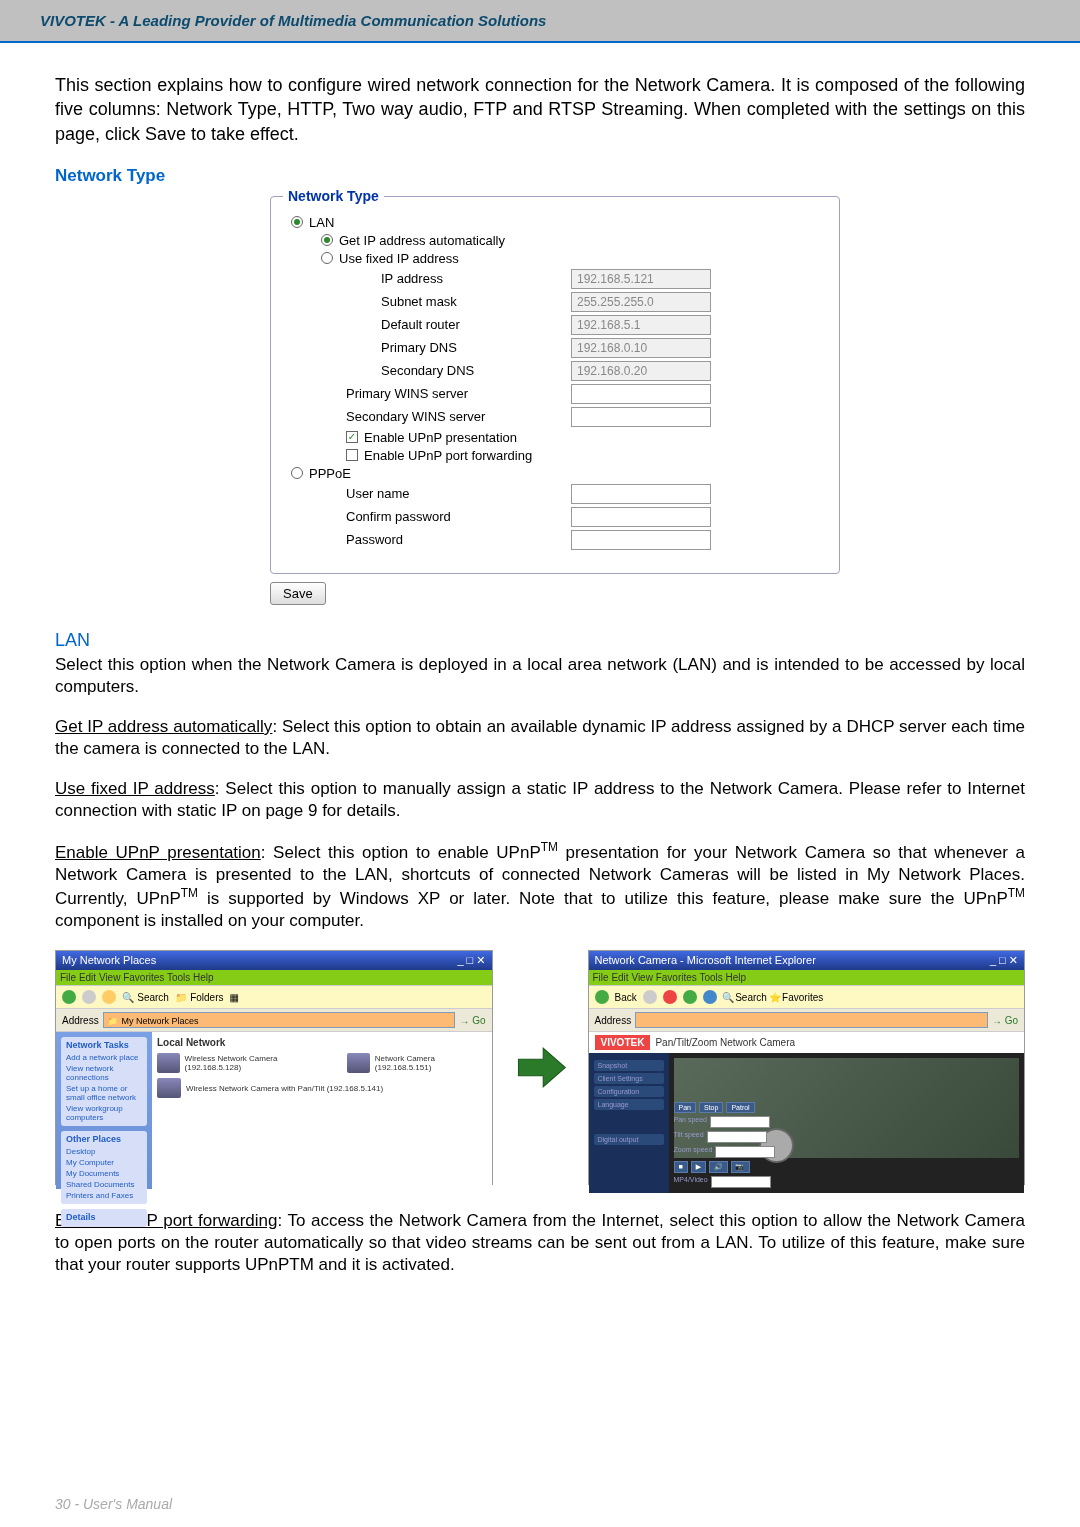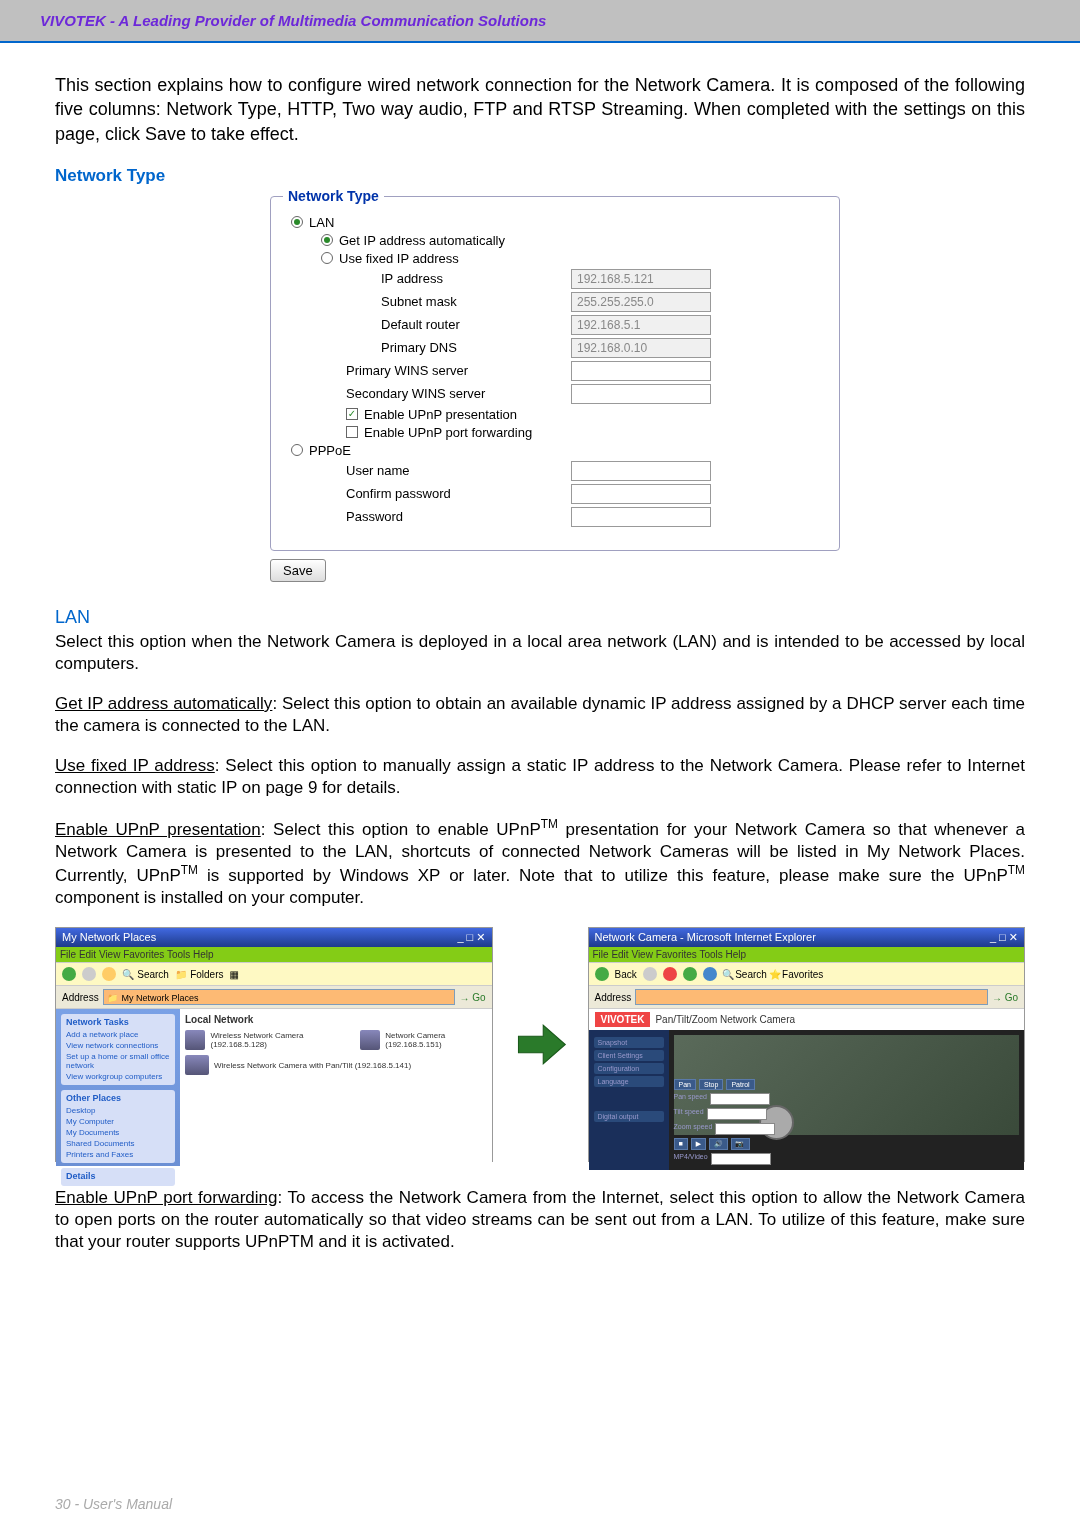"VIVOTEK - A Leading Provider" .header-bar { color: #6d28d9 -> #0c4a6e }
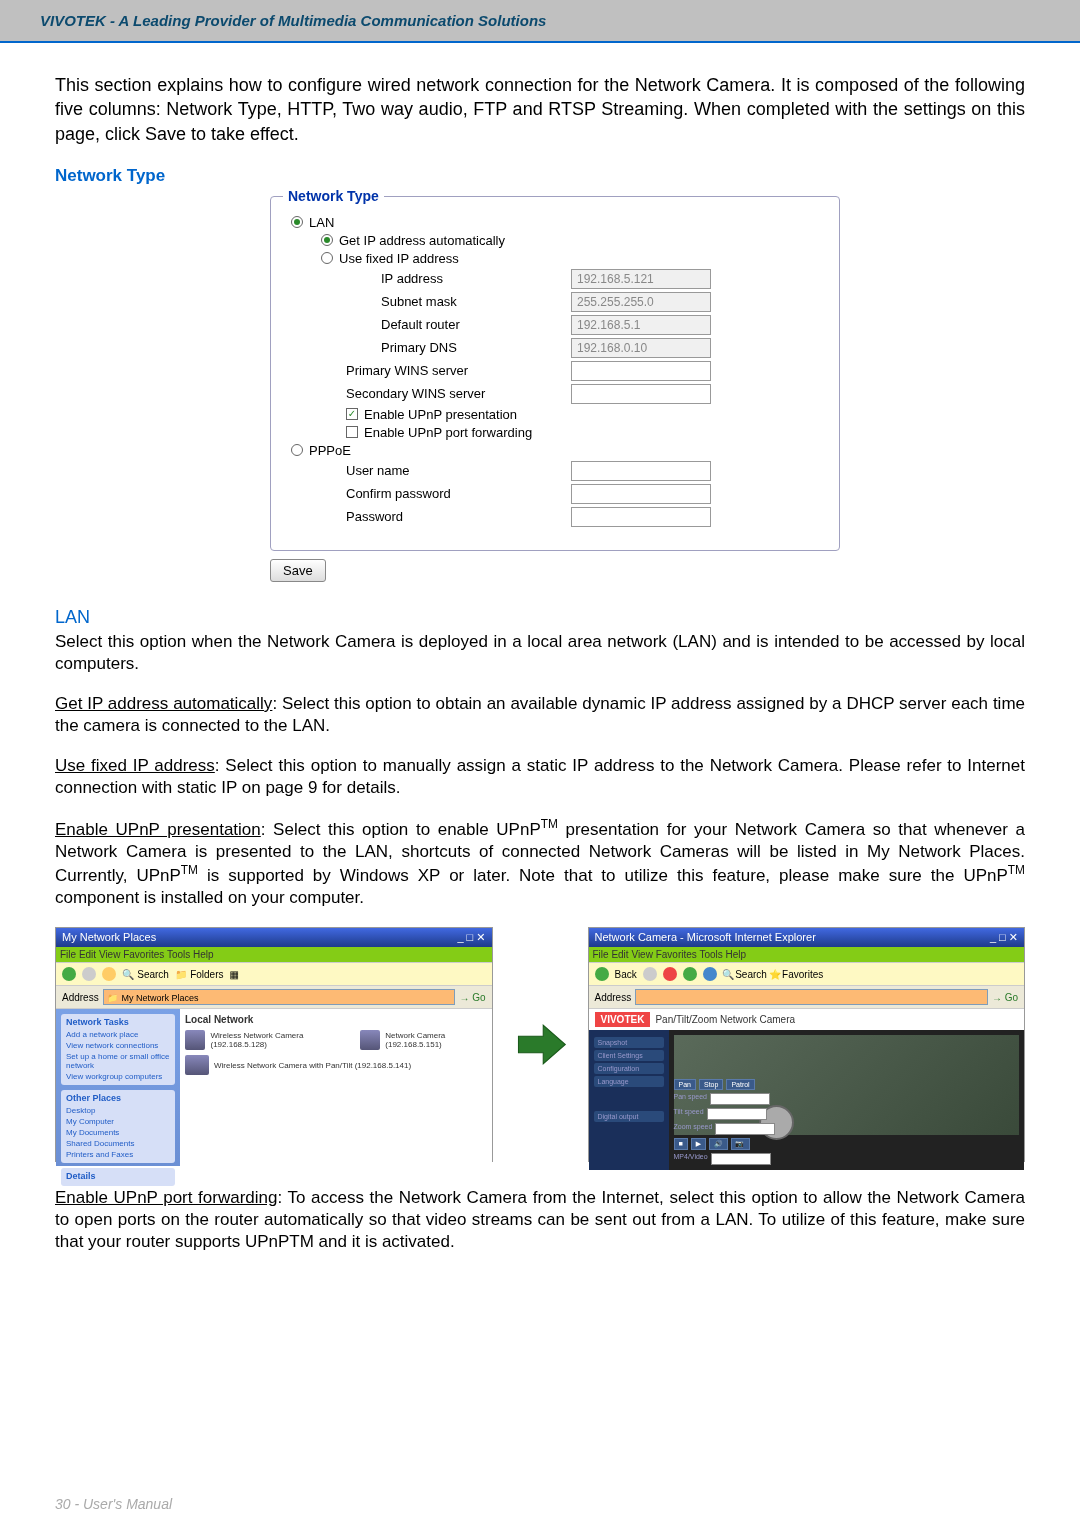"Secondary DNS" div.form-row { html: none -> <div> <span>Secondary DNS</span> <input> </div> }
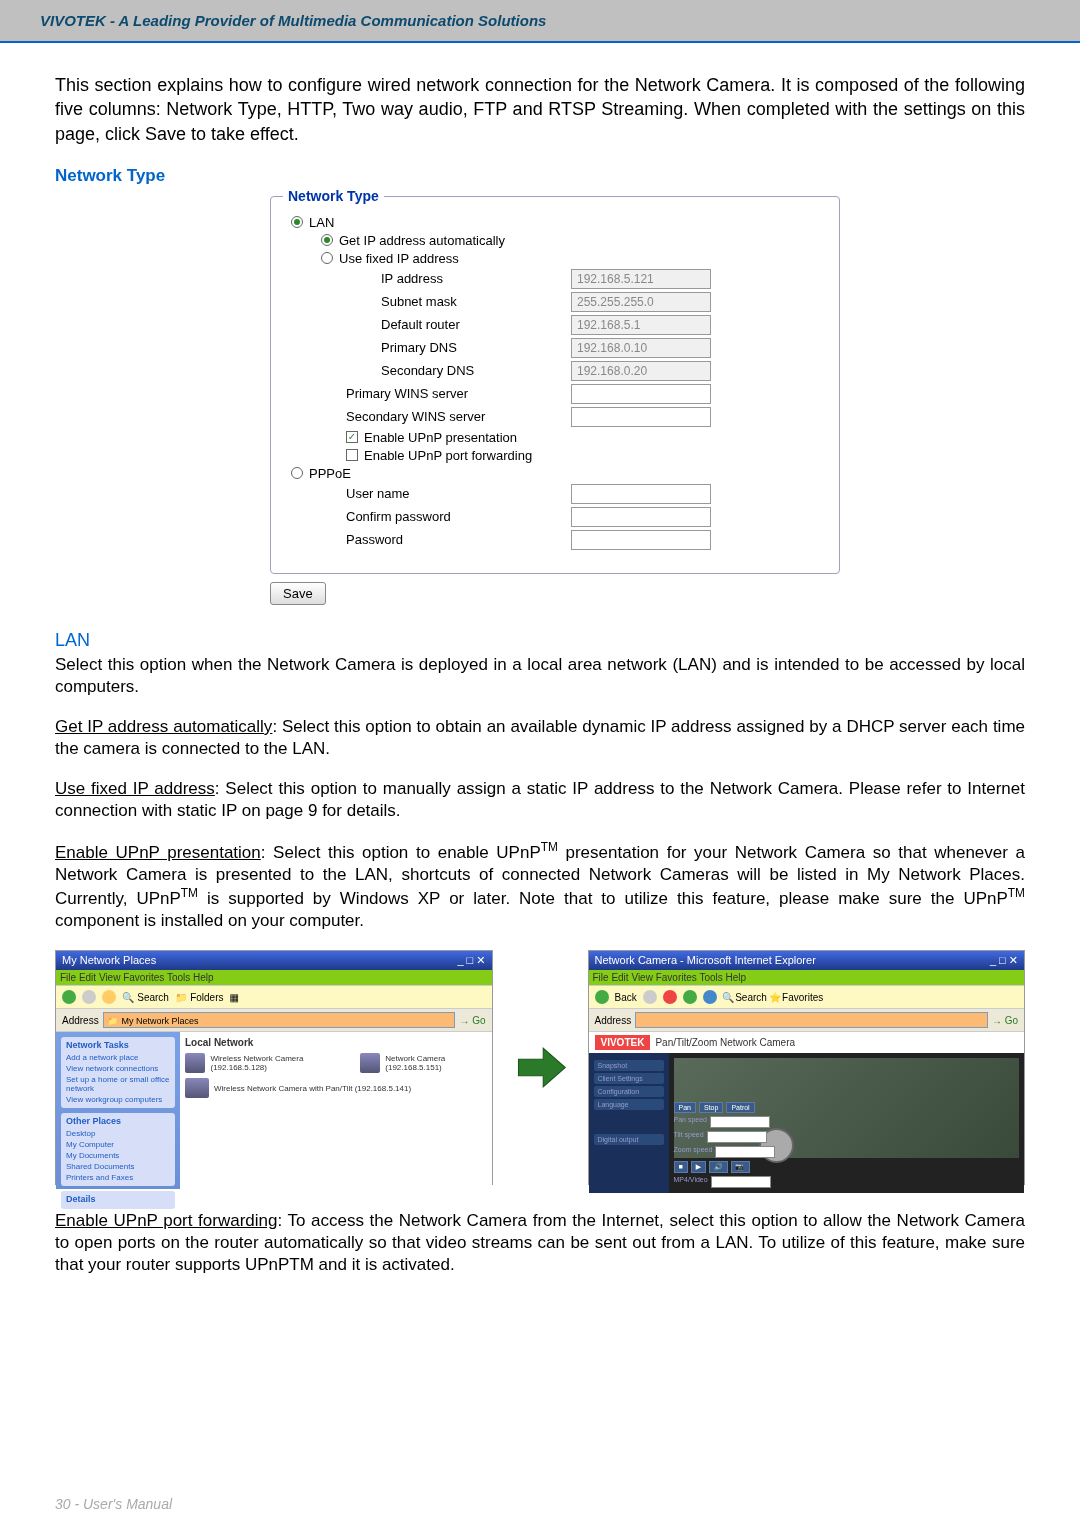"Network Tasks" .win-sidebar { width: 124px -> 96px }
